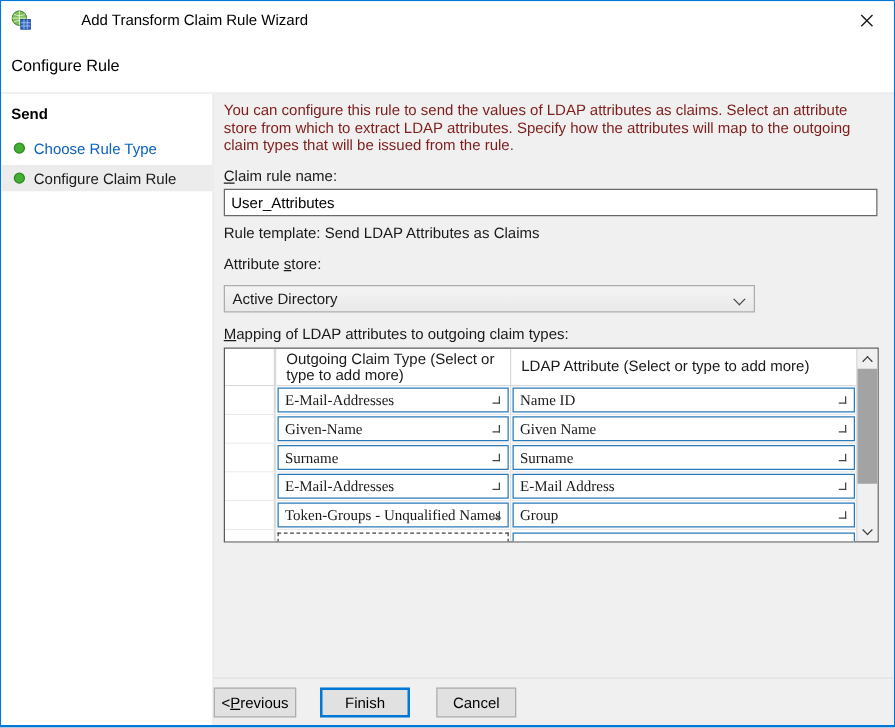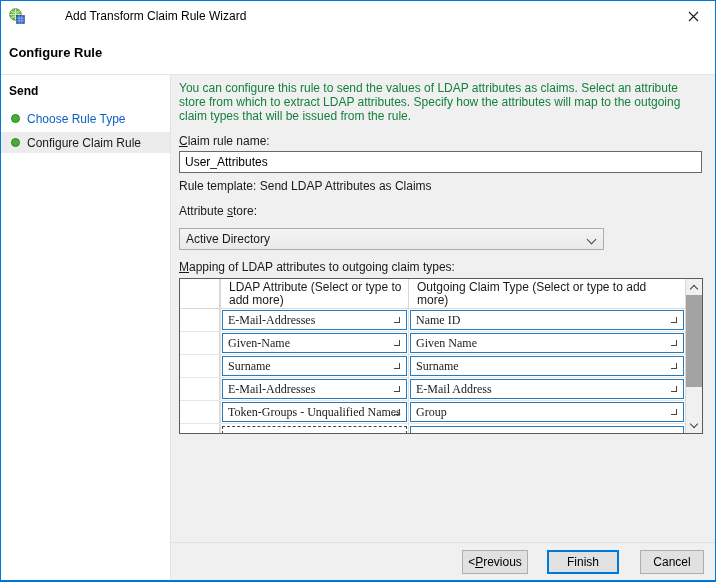"Configure Rule" .heading-band h1 { font-weight: bold -> normal }
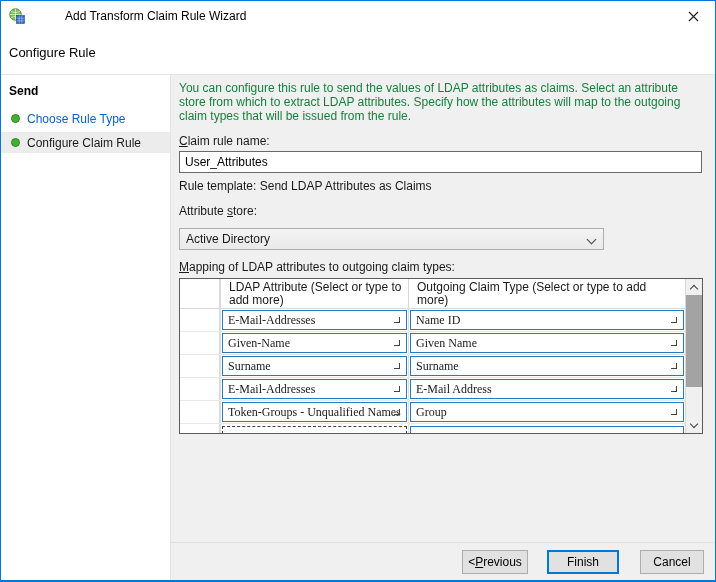"You can configure this rule" .desc { color: #15803d -> #7f1d1d }
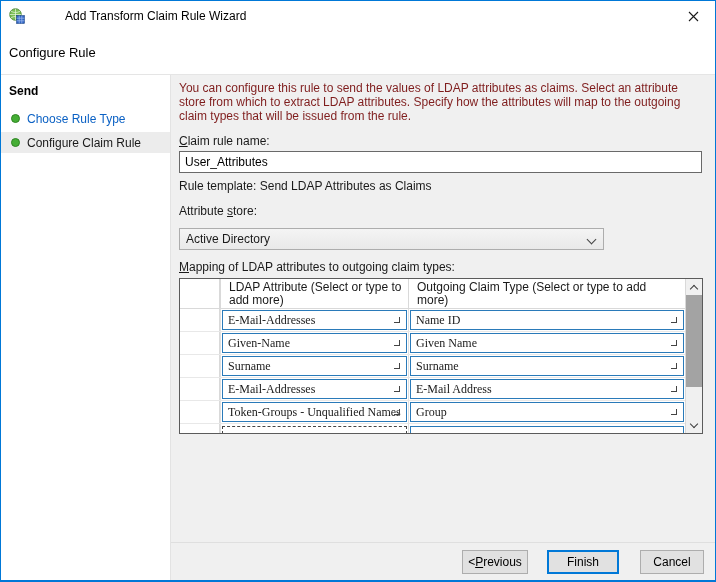"LDAP Attribute (Select or type" div.hcell { order: before "Outgoing Claim Type (Select or" -> after "Outgoing Claim Type (Select or" }
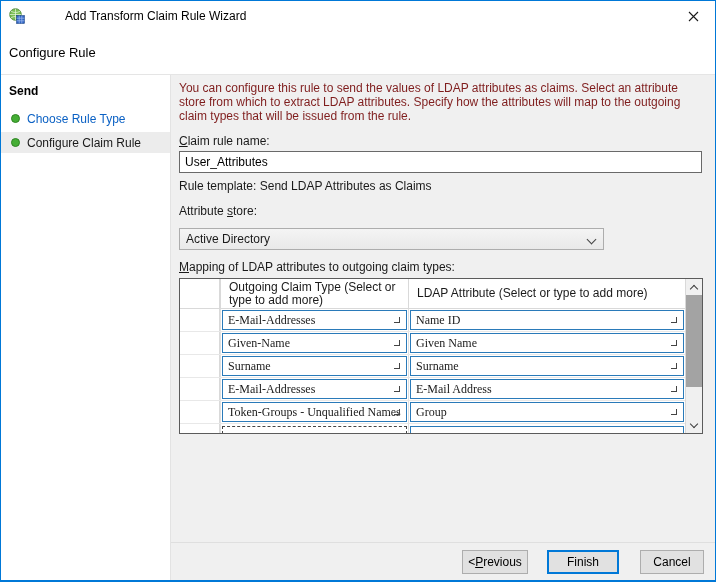"< revious" .footer { justify-content: flex-end -> none; padding-right: 11px -> 0 }
